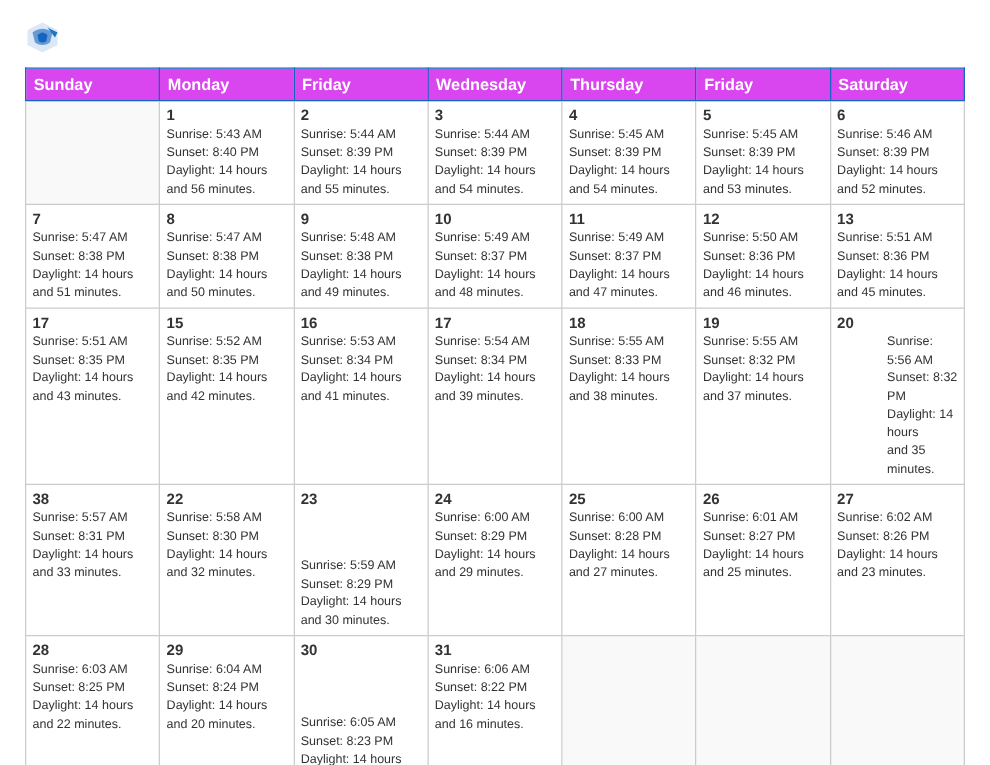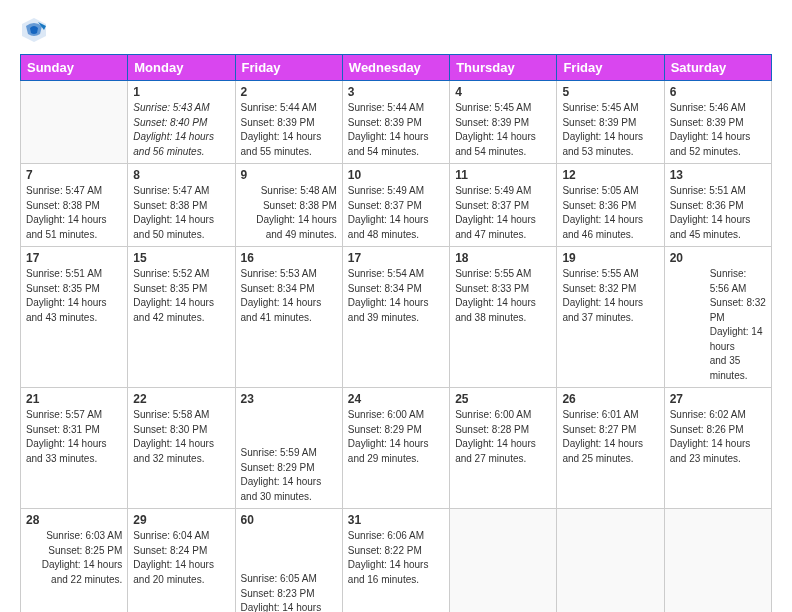"Sunrise: 5:43 AM" div.day-info { font-style: italic -> none }
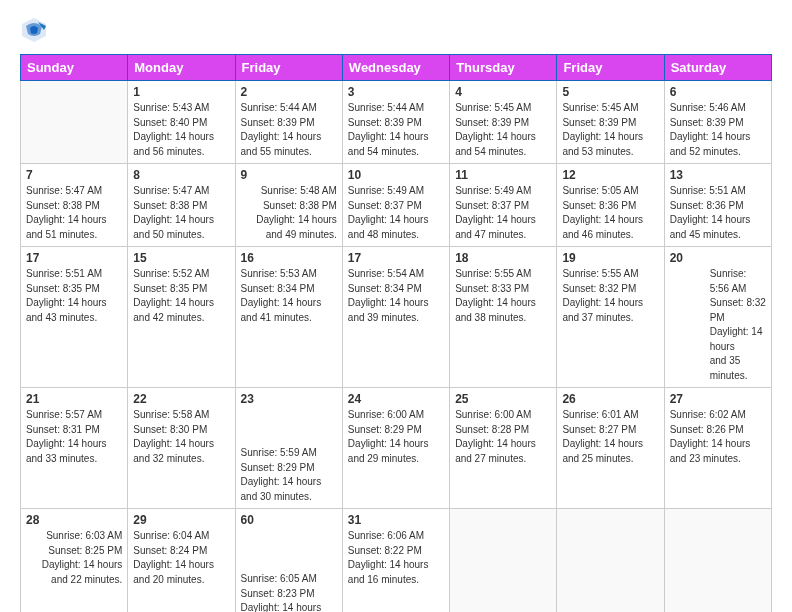"Sunrise: 5:48 AM" div.day-info { text-align: right -> none }
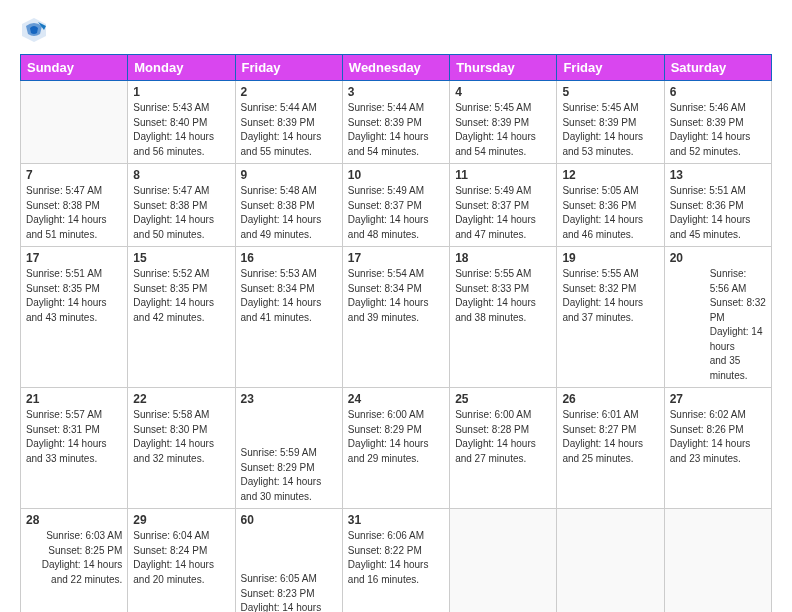"Sunrise: 5:05 AM" div.day-info { text: 5:05 -> 5:50 }
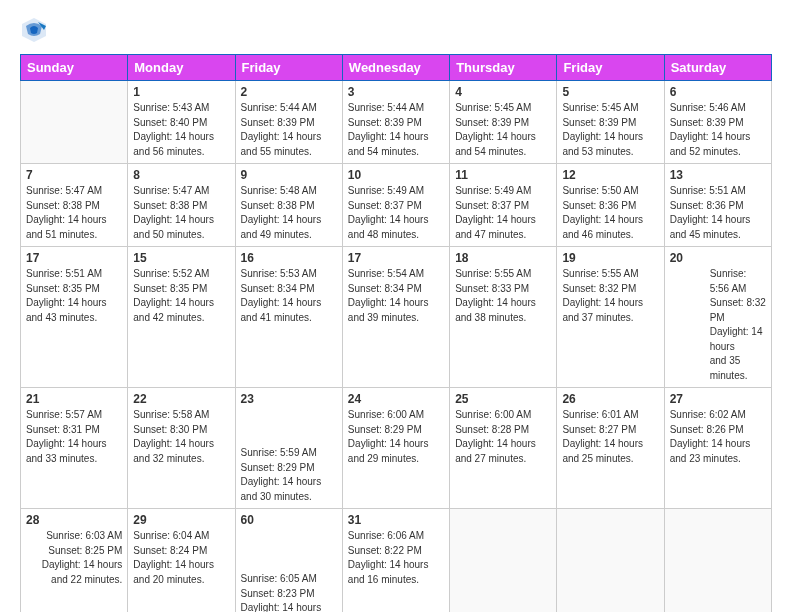"21" span.day-num { text: 21 -> 38 }
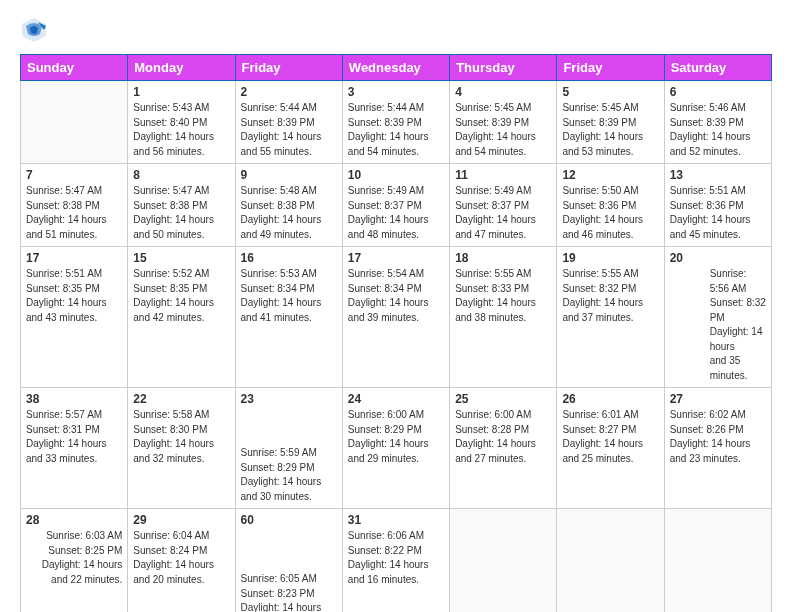"60" span.day-num { text: 60 -> 30 }
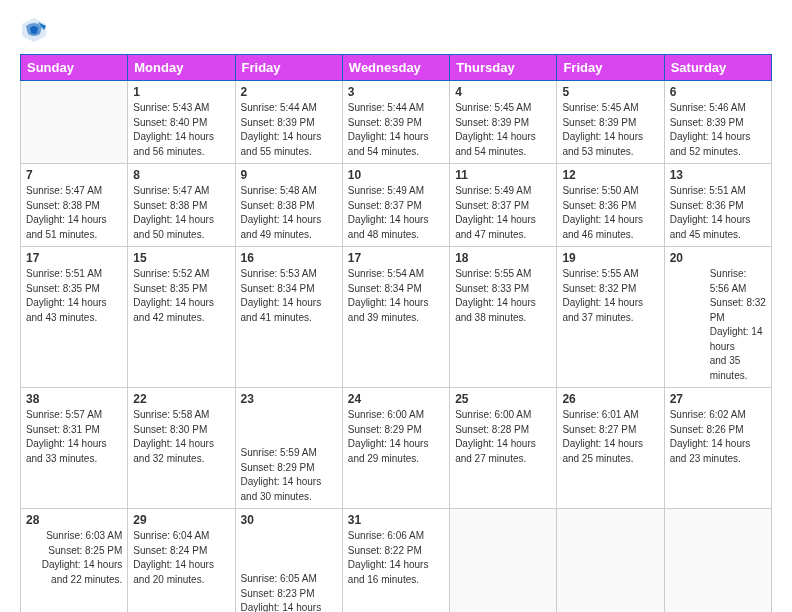"Sunrise: 6:03 AM" div.day-info { text-align: right -> none }
